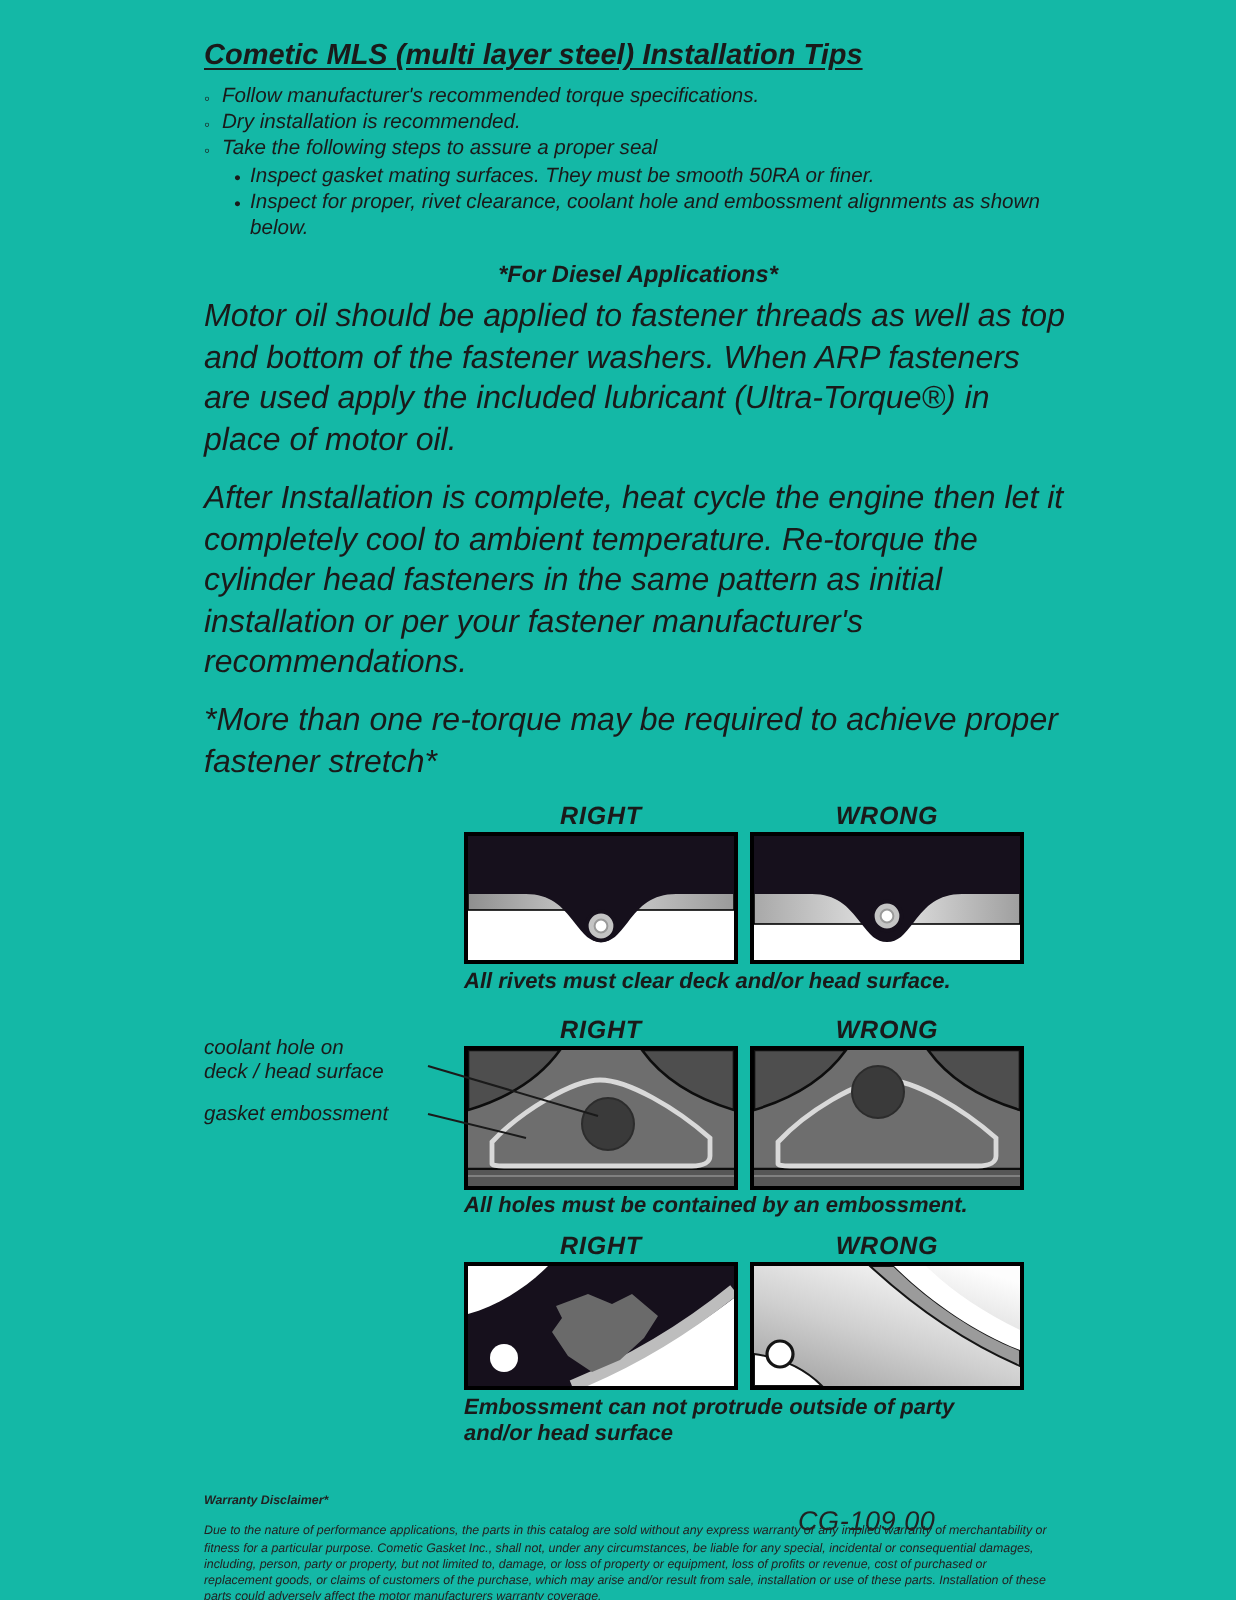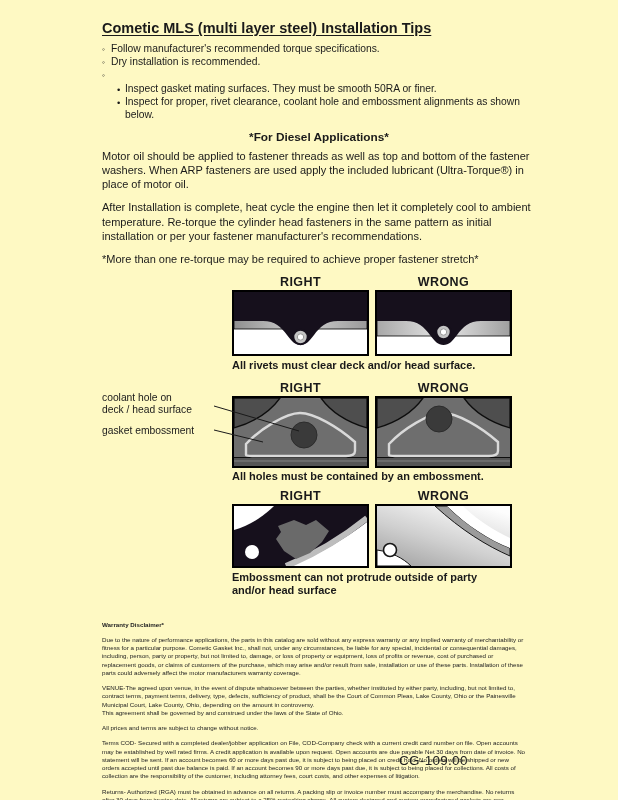"Cometic MLS (multi layer steel)" .page { background: #fef9c3 -> #14b8a6; font-style: none -> italic }
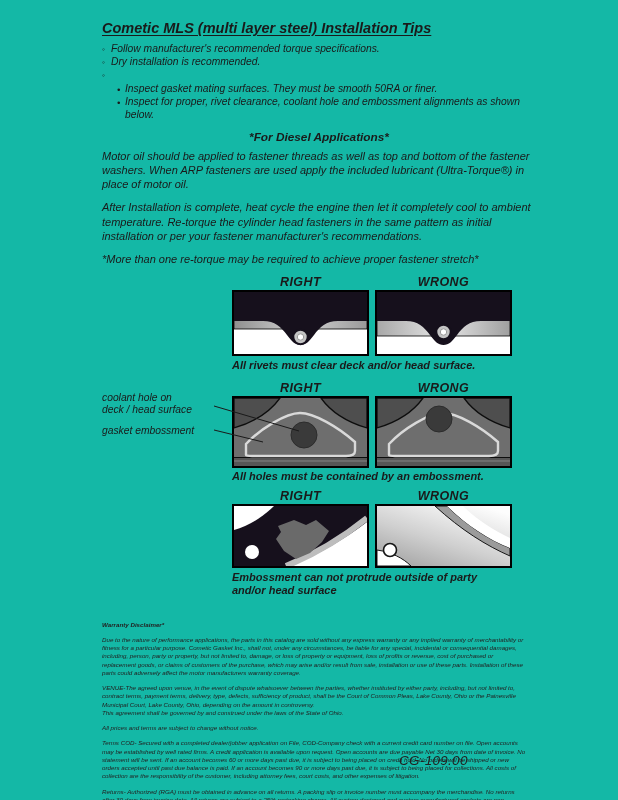"Take the following steps to" span { html: none -> <span>Take the following steps to assure a proper seal</span> }
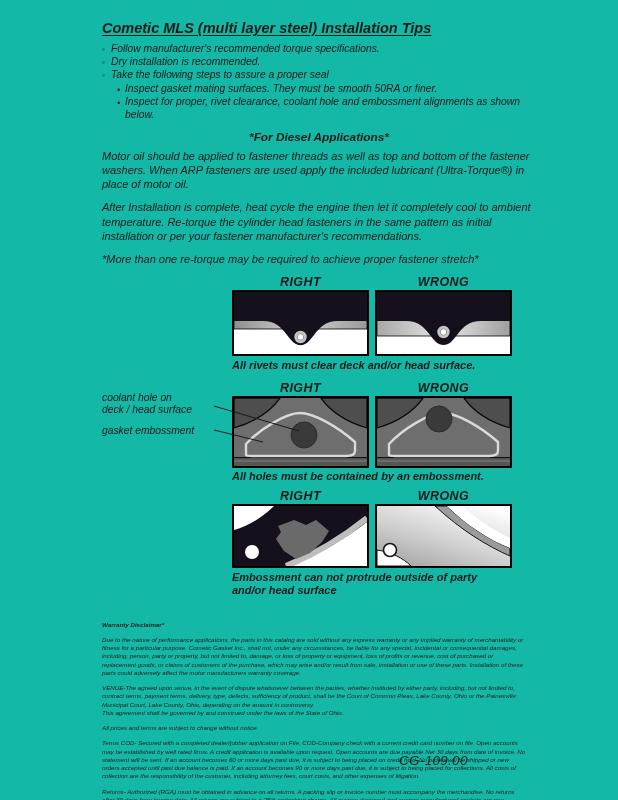"Motor oil should be applied" p.body { font-size: 11px -> 16px }
